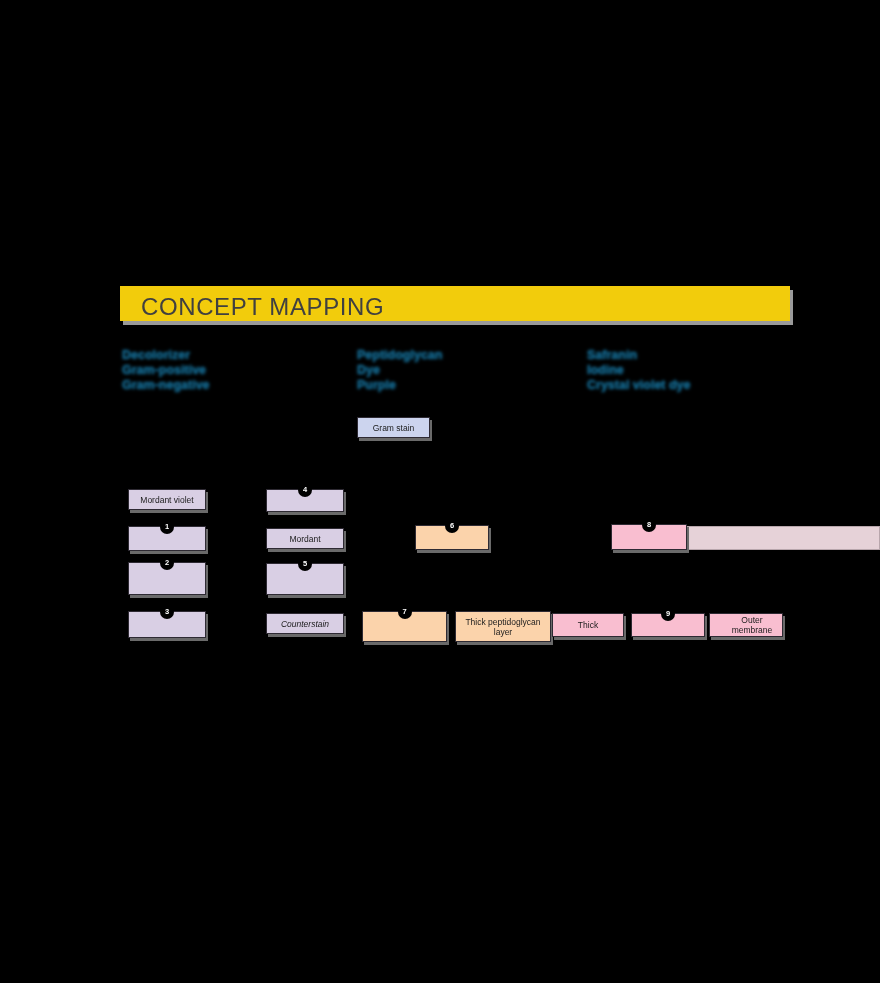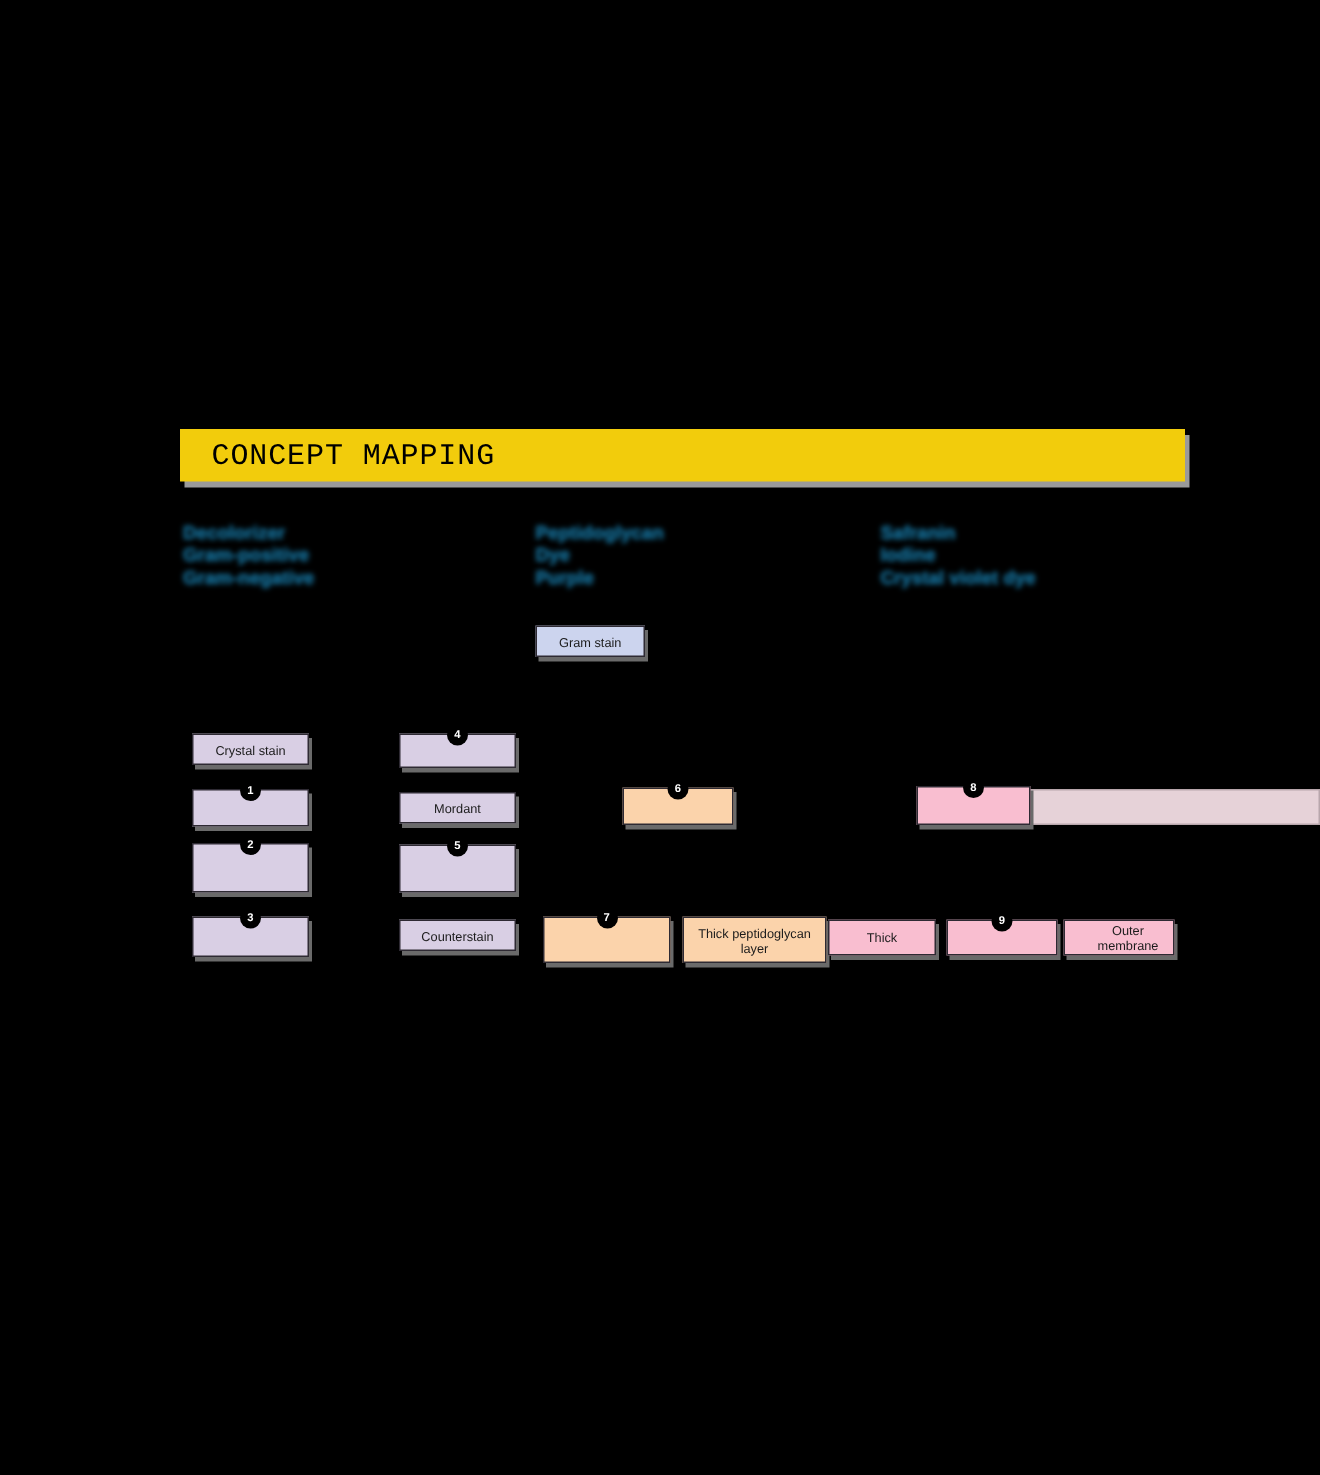"CONCEPT MAPPING" #header-title { color: #000000 -> #404040; font-family: Liberation Mono, monospace -> Liberation Sans, sans-serif; font-size: 20px -> 24px }
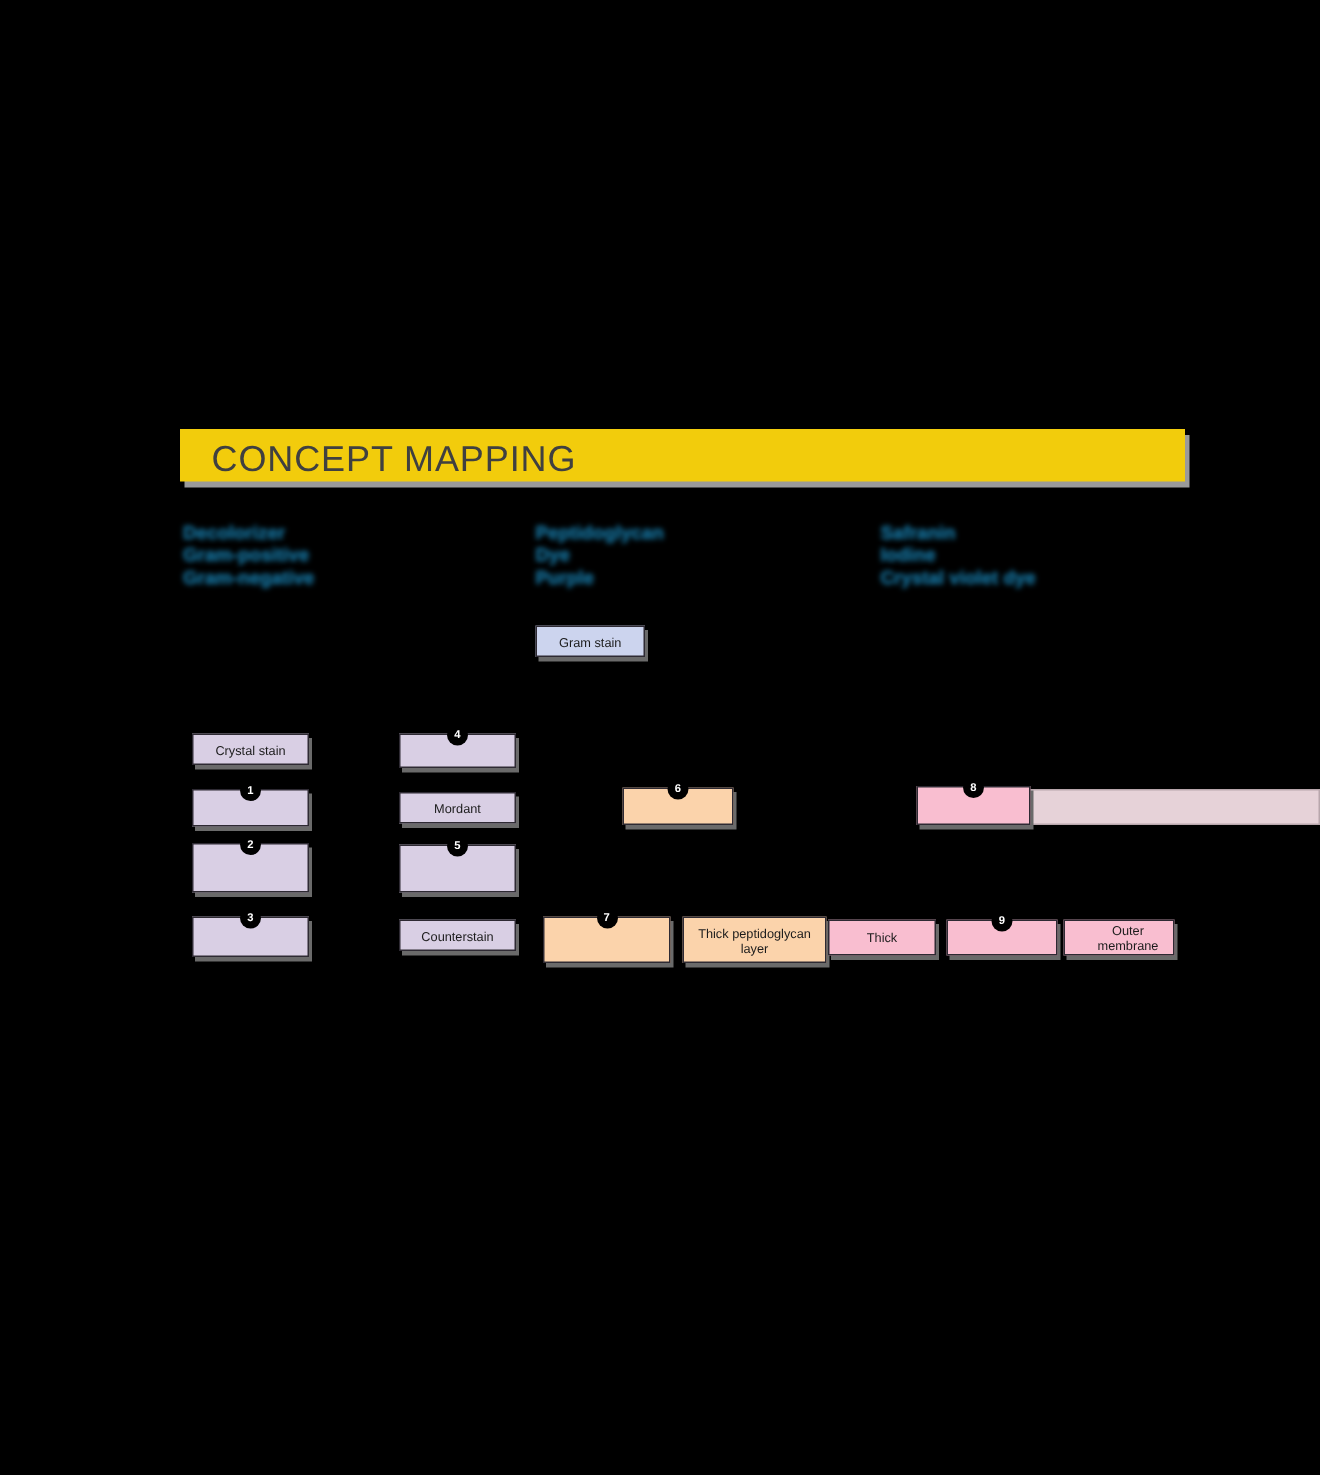"Crystal stain" span.node-label { text: Crystal stain -> Mordant violet }
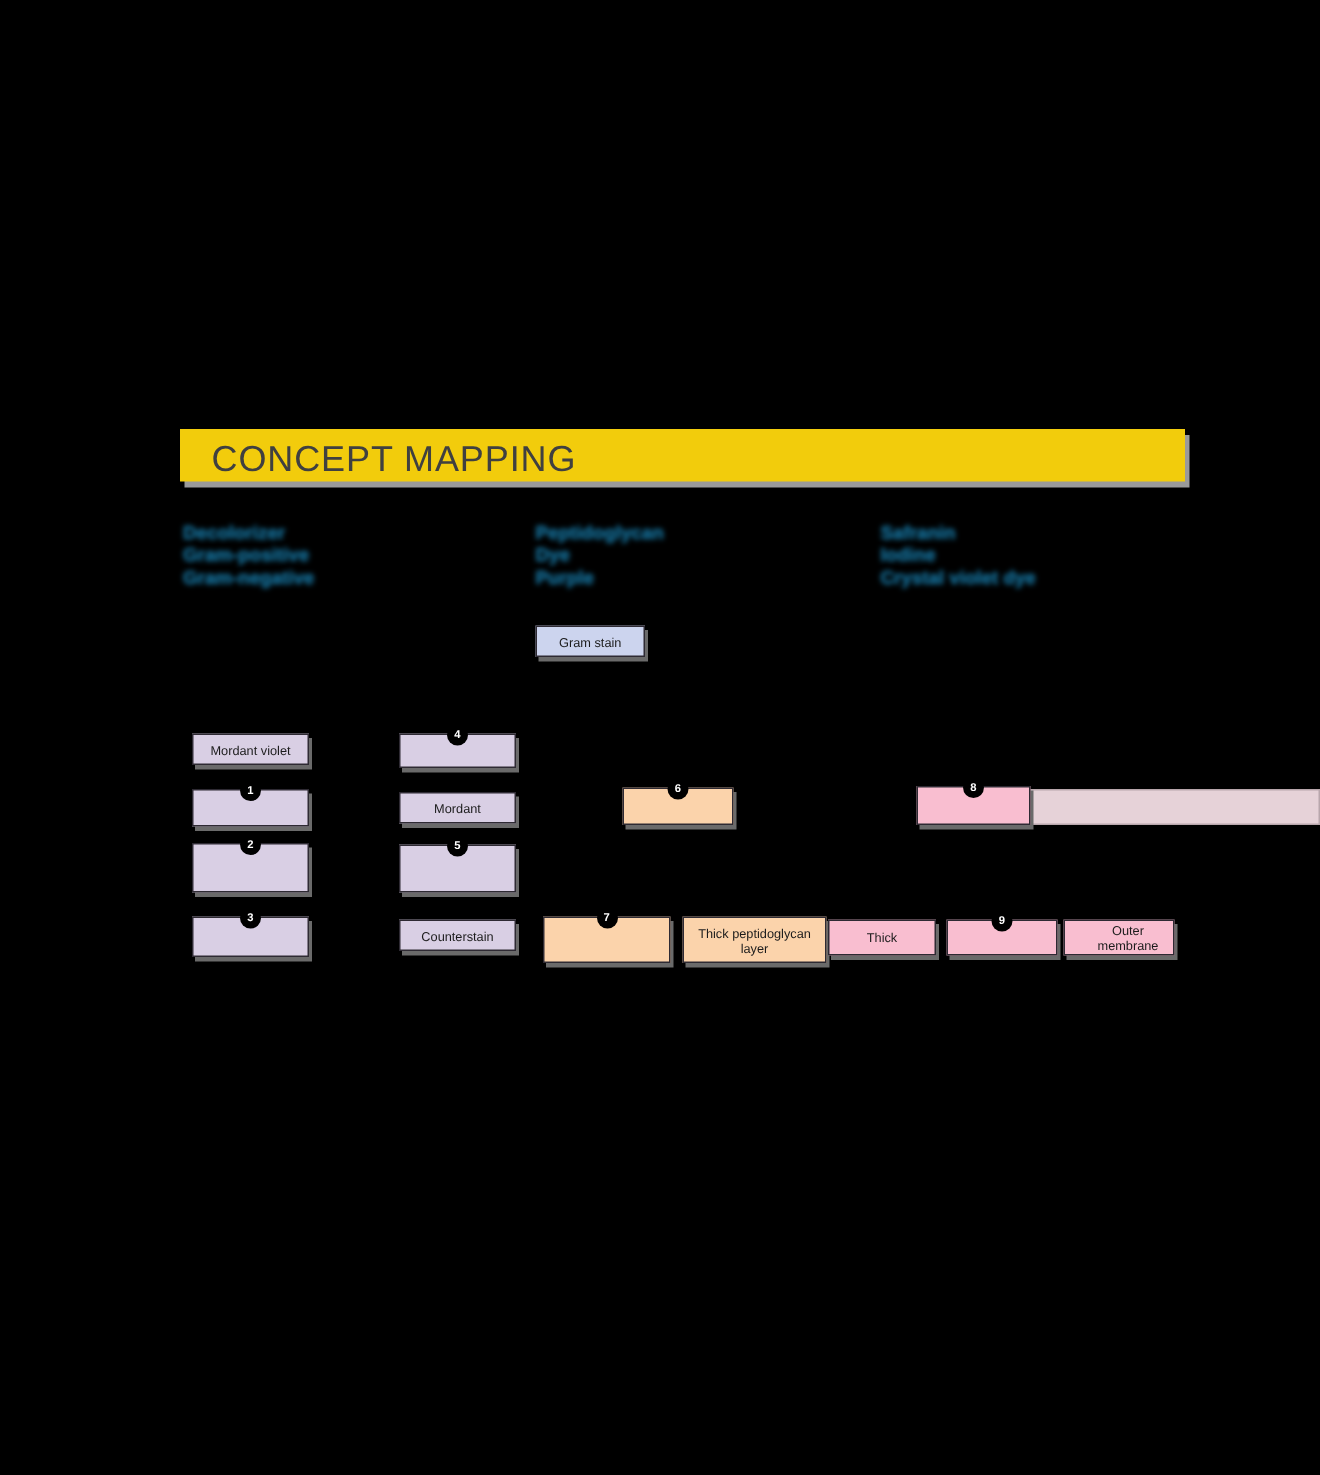"Counterstain" div.node { font-style: none -> italic }
